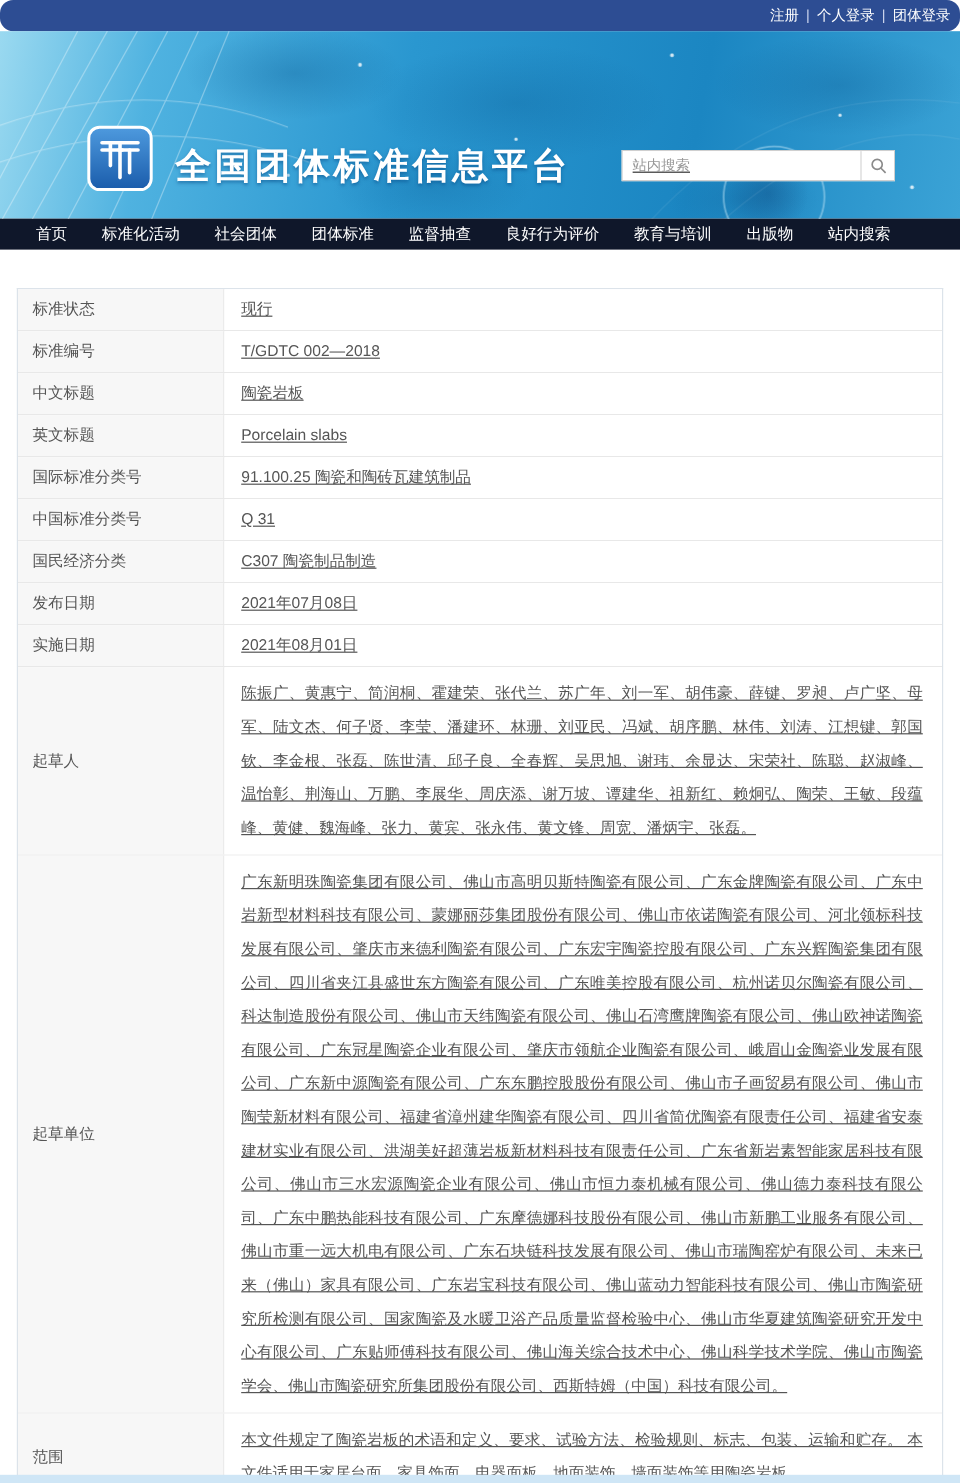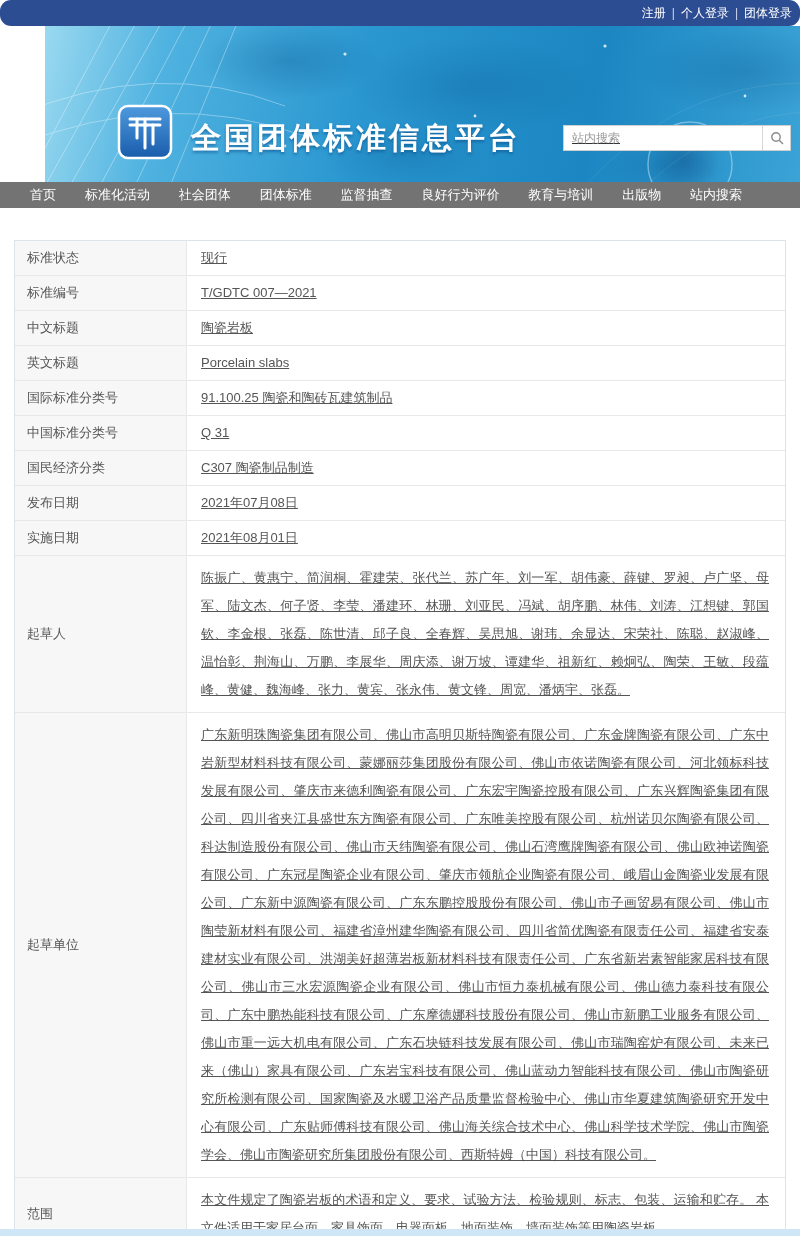"全国团体标准信息平台" .banner { margin-left: 45px -> none }
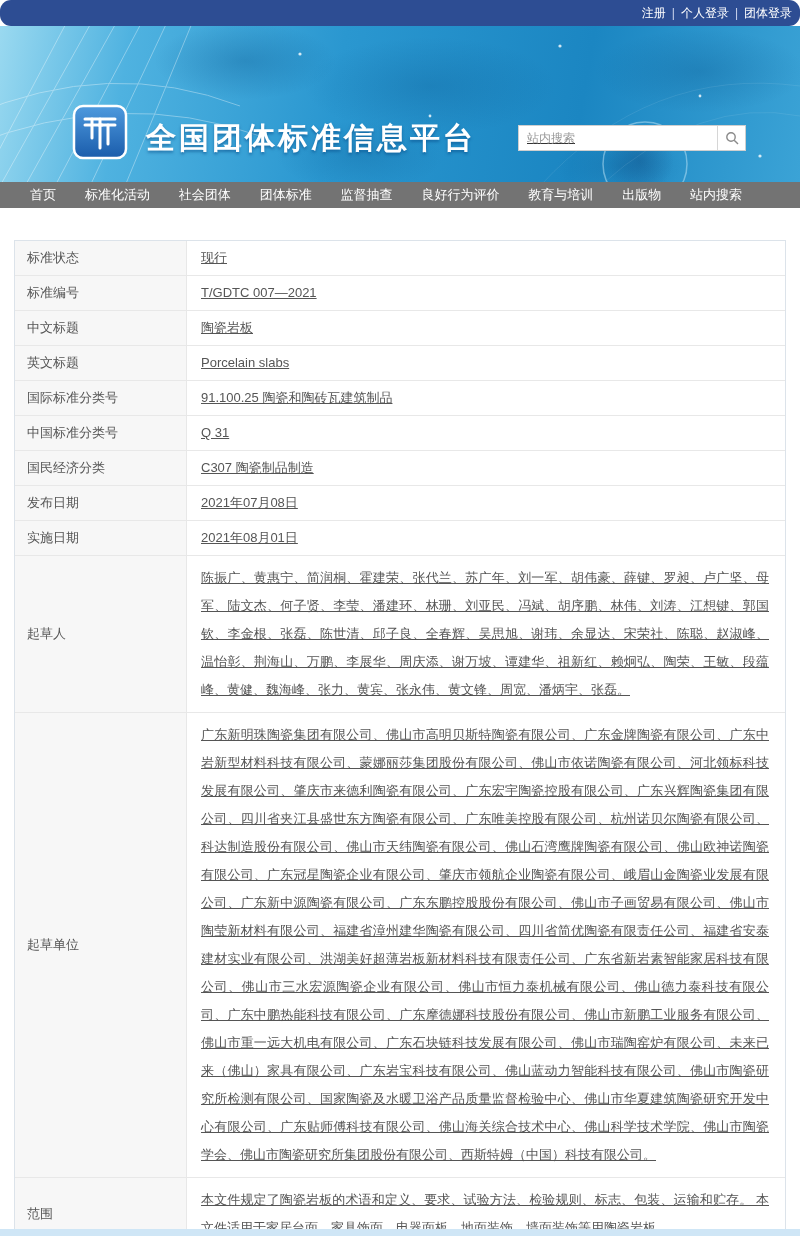"首页" .nav { background: #737373 -> #0f172a }
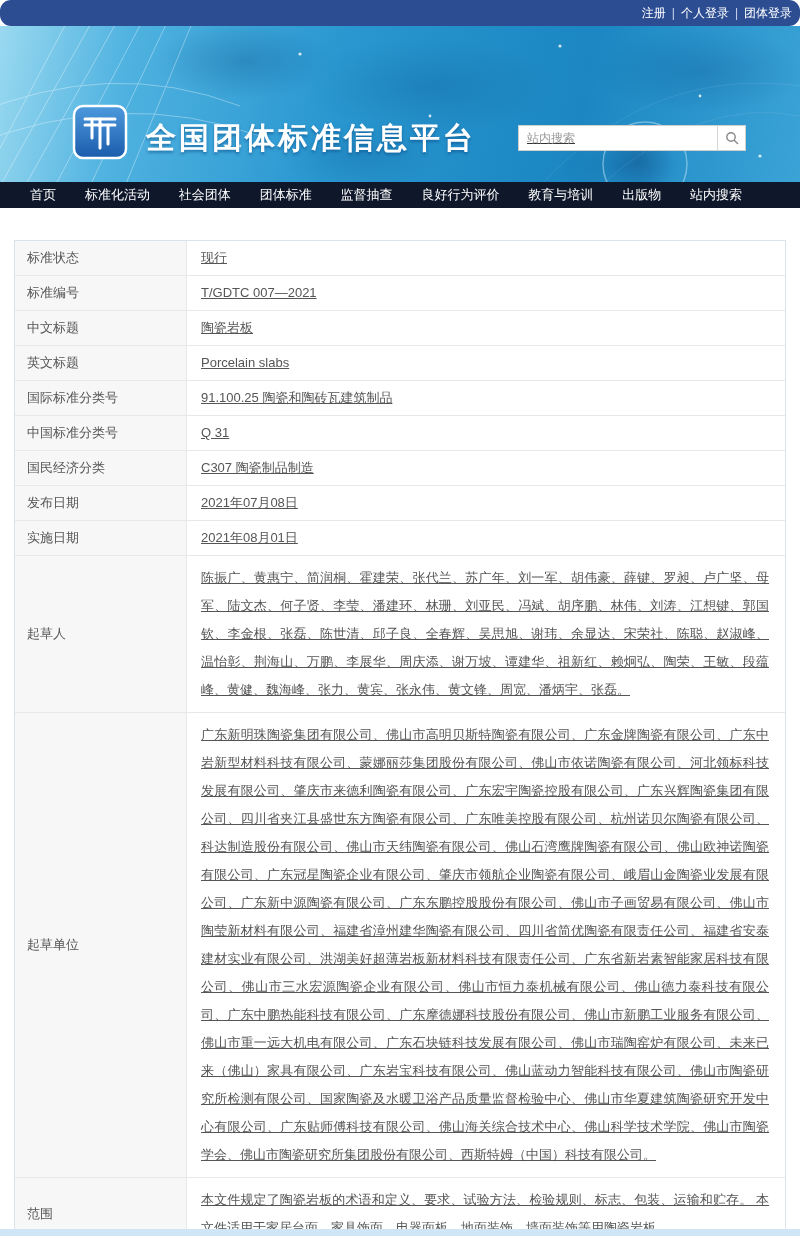"T/GDTC 007—2021" span { text: 007—2021 -> 002—2018 }
